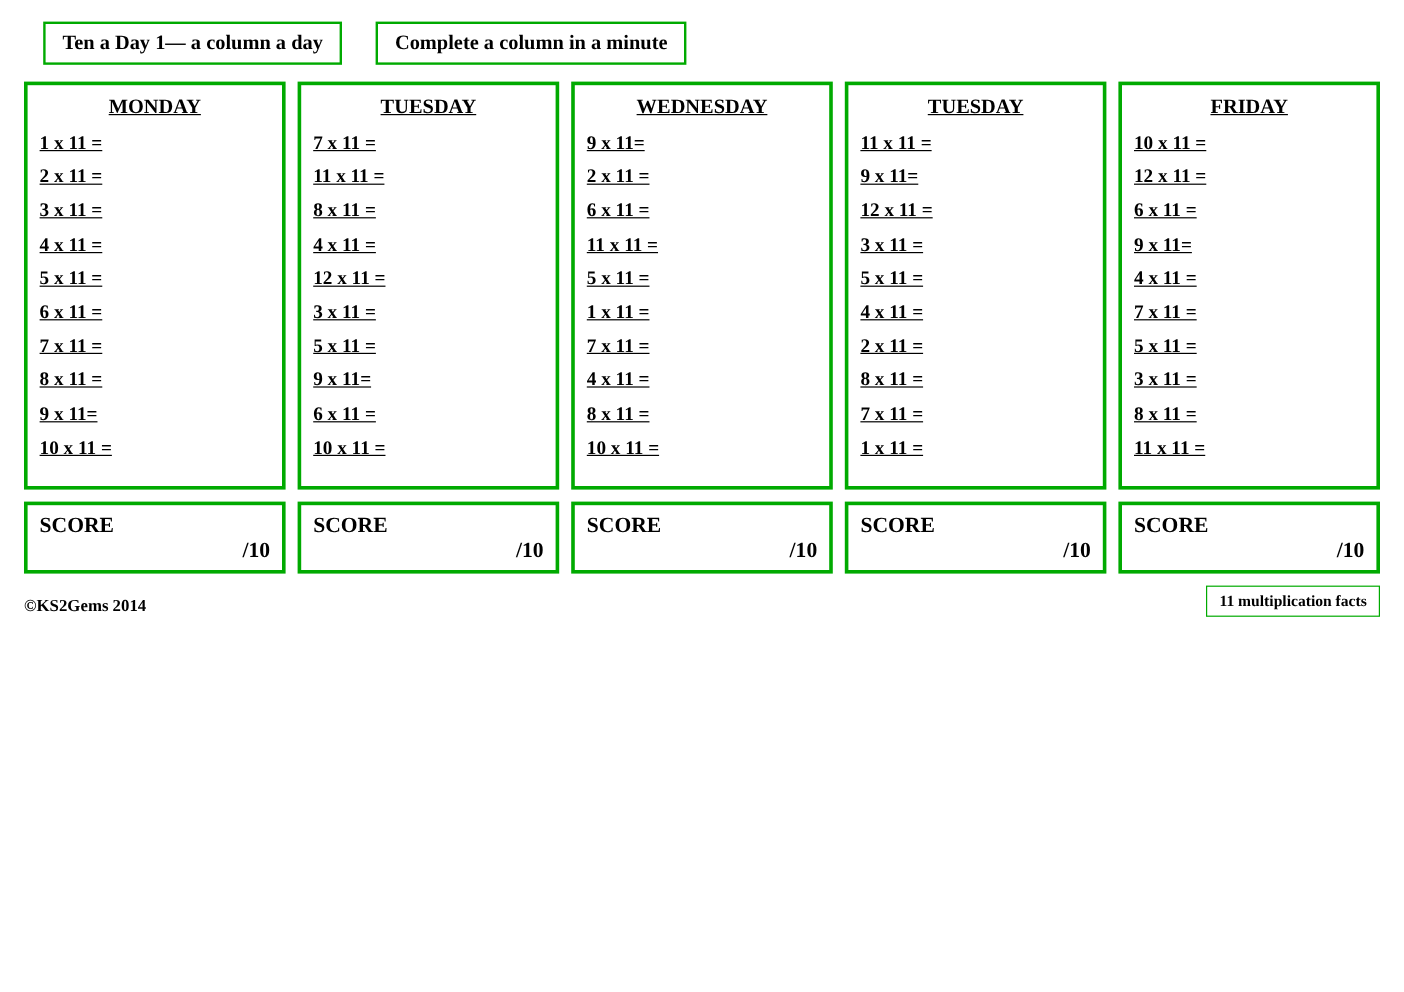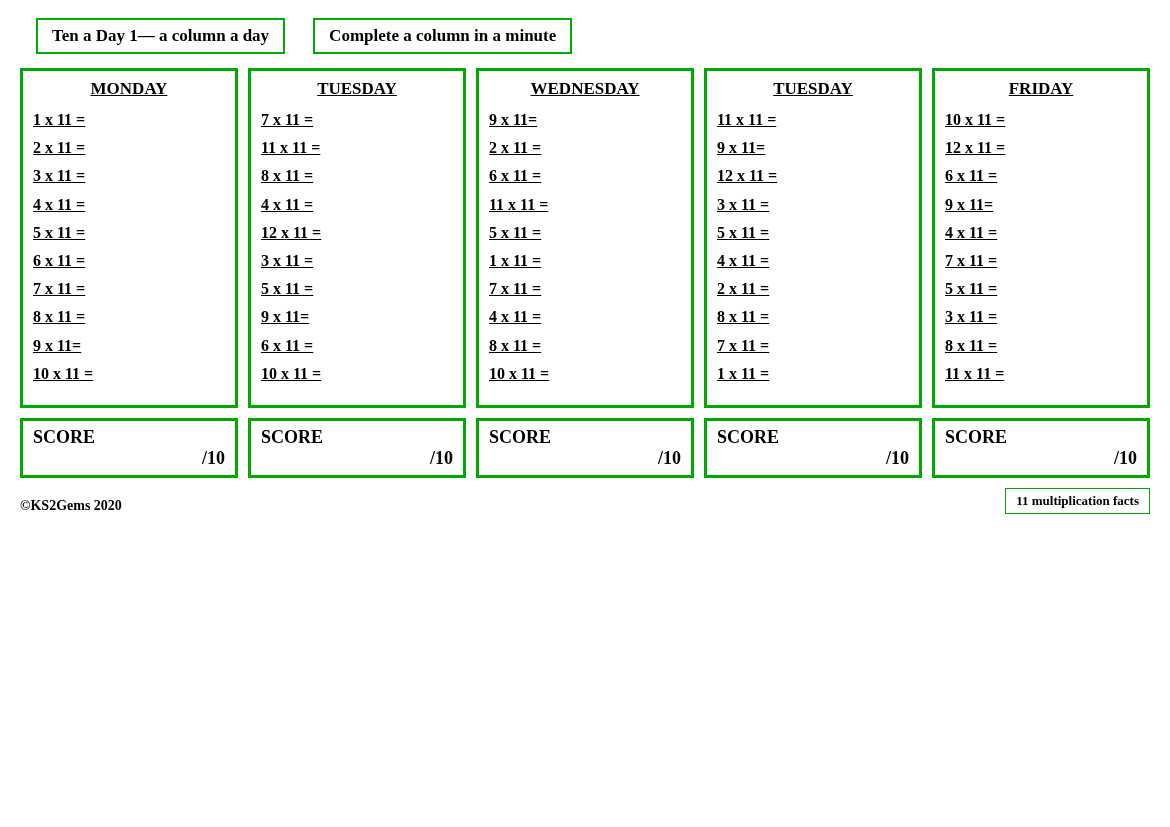"©KS2Gems 2020" span.copyright { text: 2020 -> 2014 }
